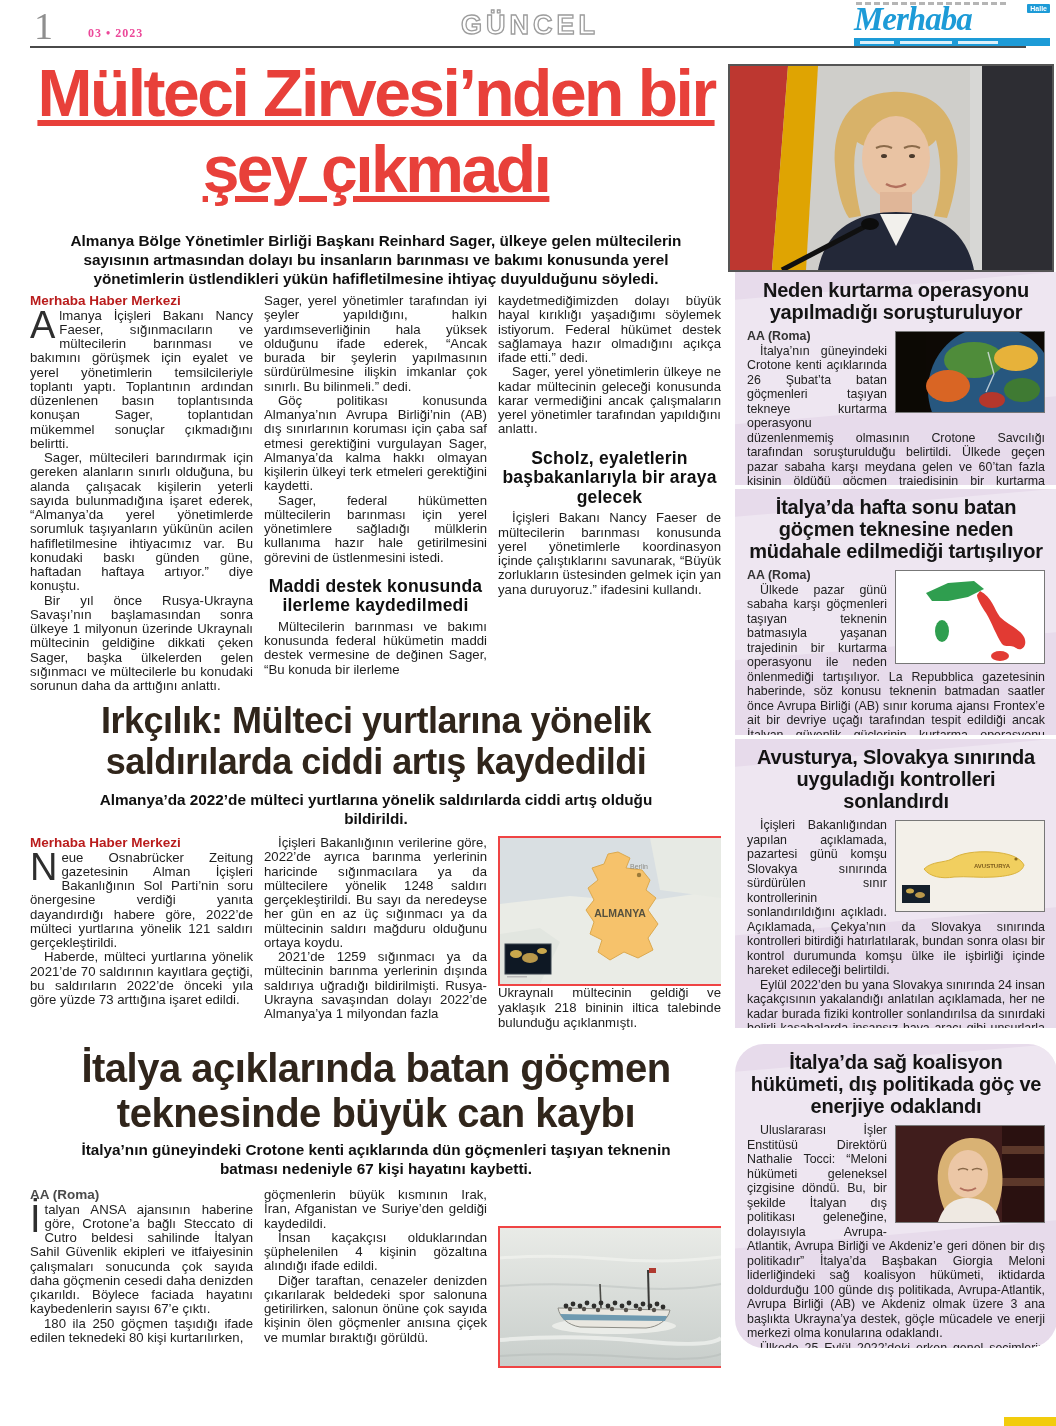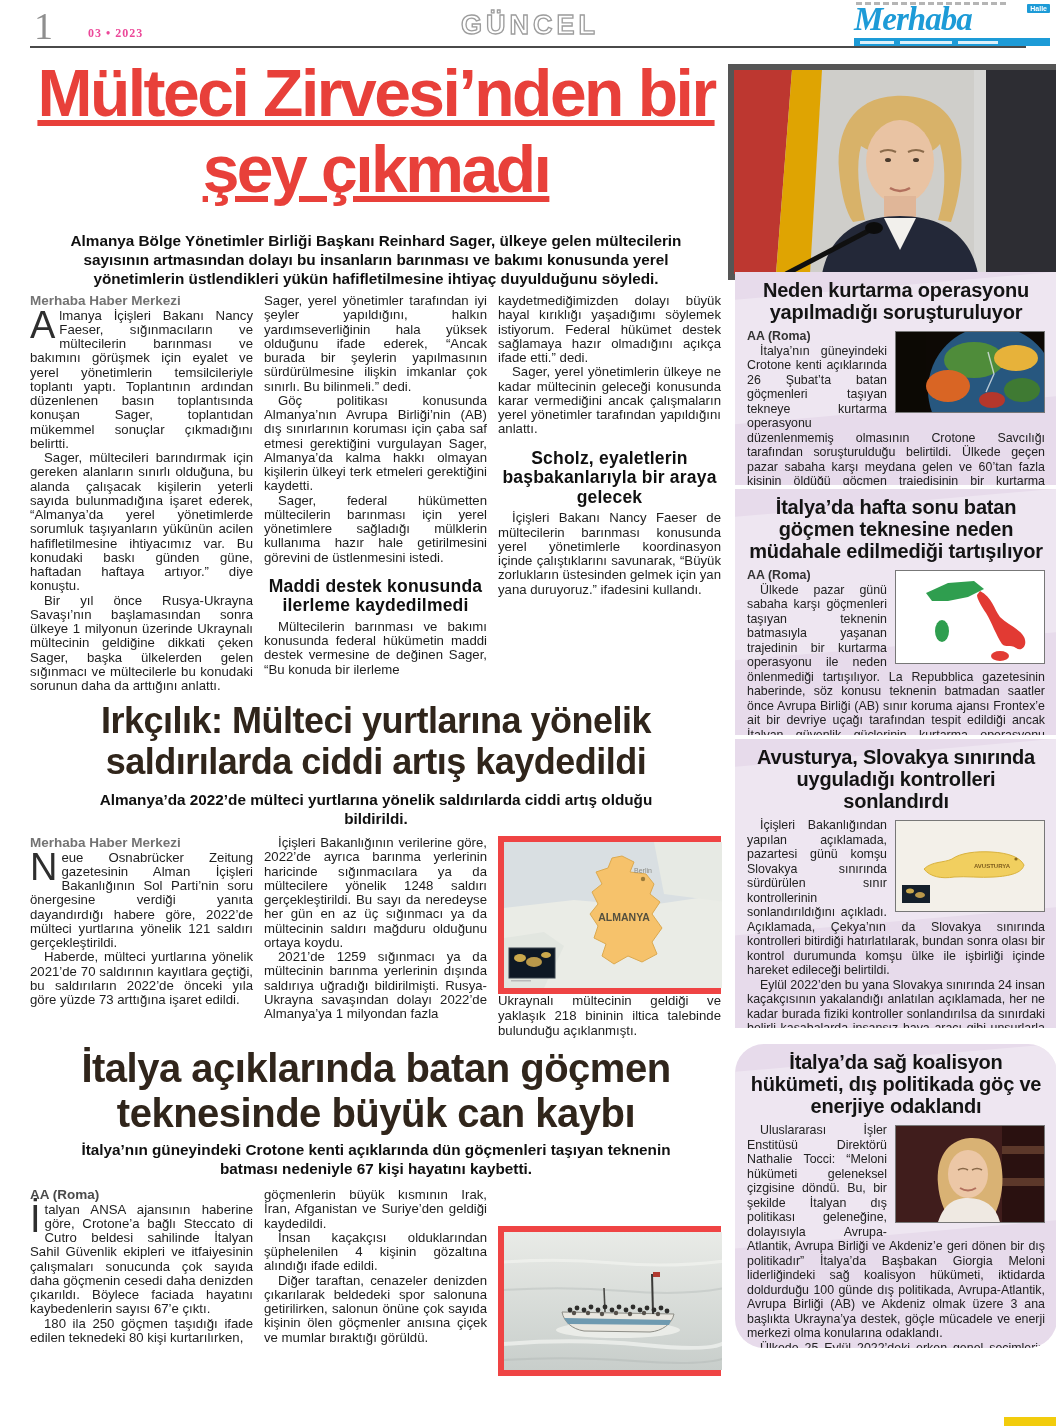"Merhaba Haber Merkezi" .byline { color: #737373 -> #b91c1c }
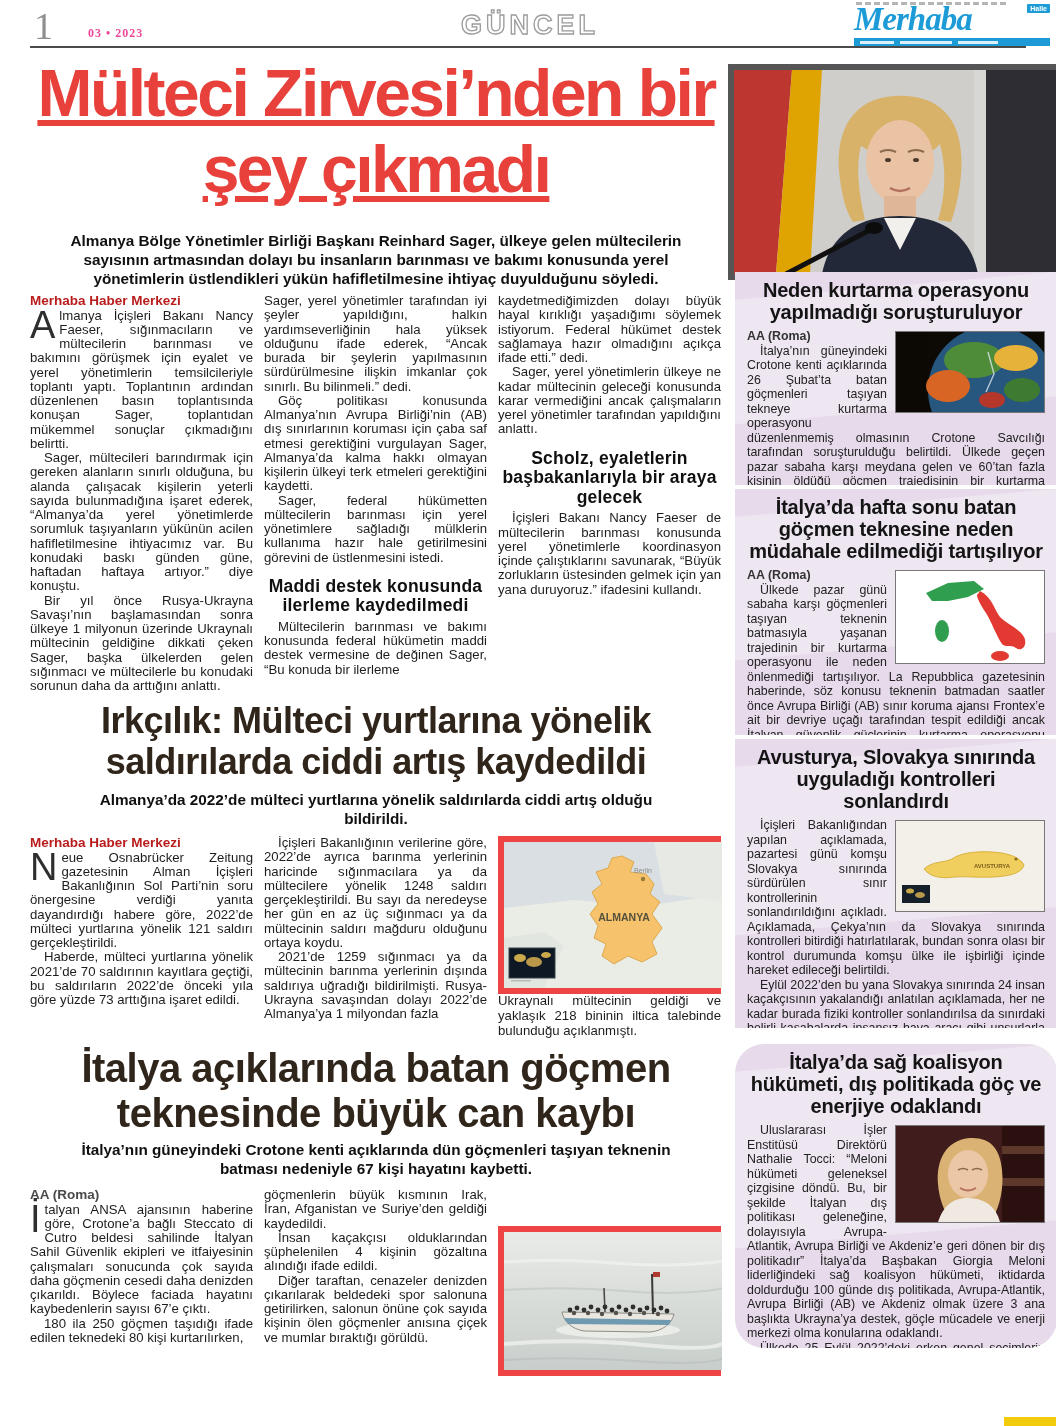"ALMANYA" .photo-frame { border: 6px solid #ef4444 -> 2px solid #ef4444 }
